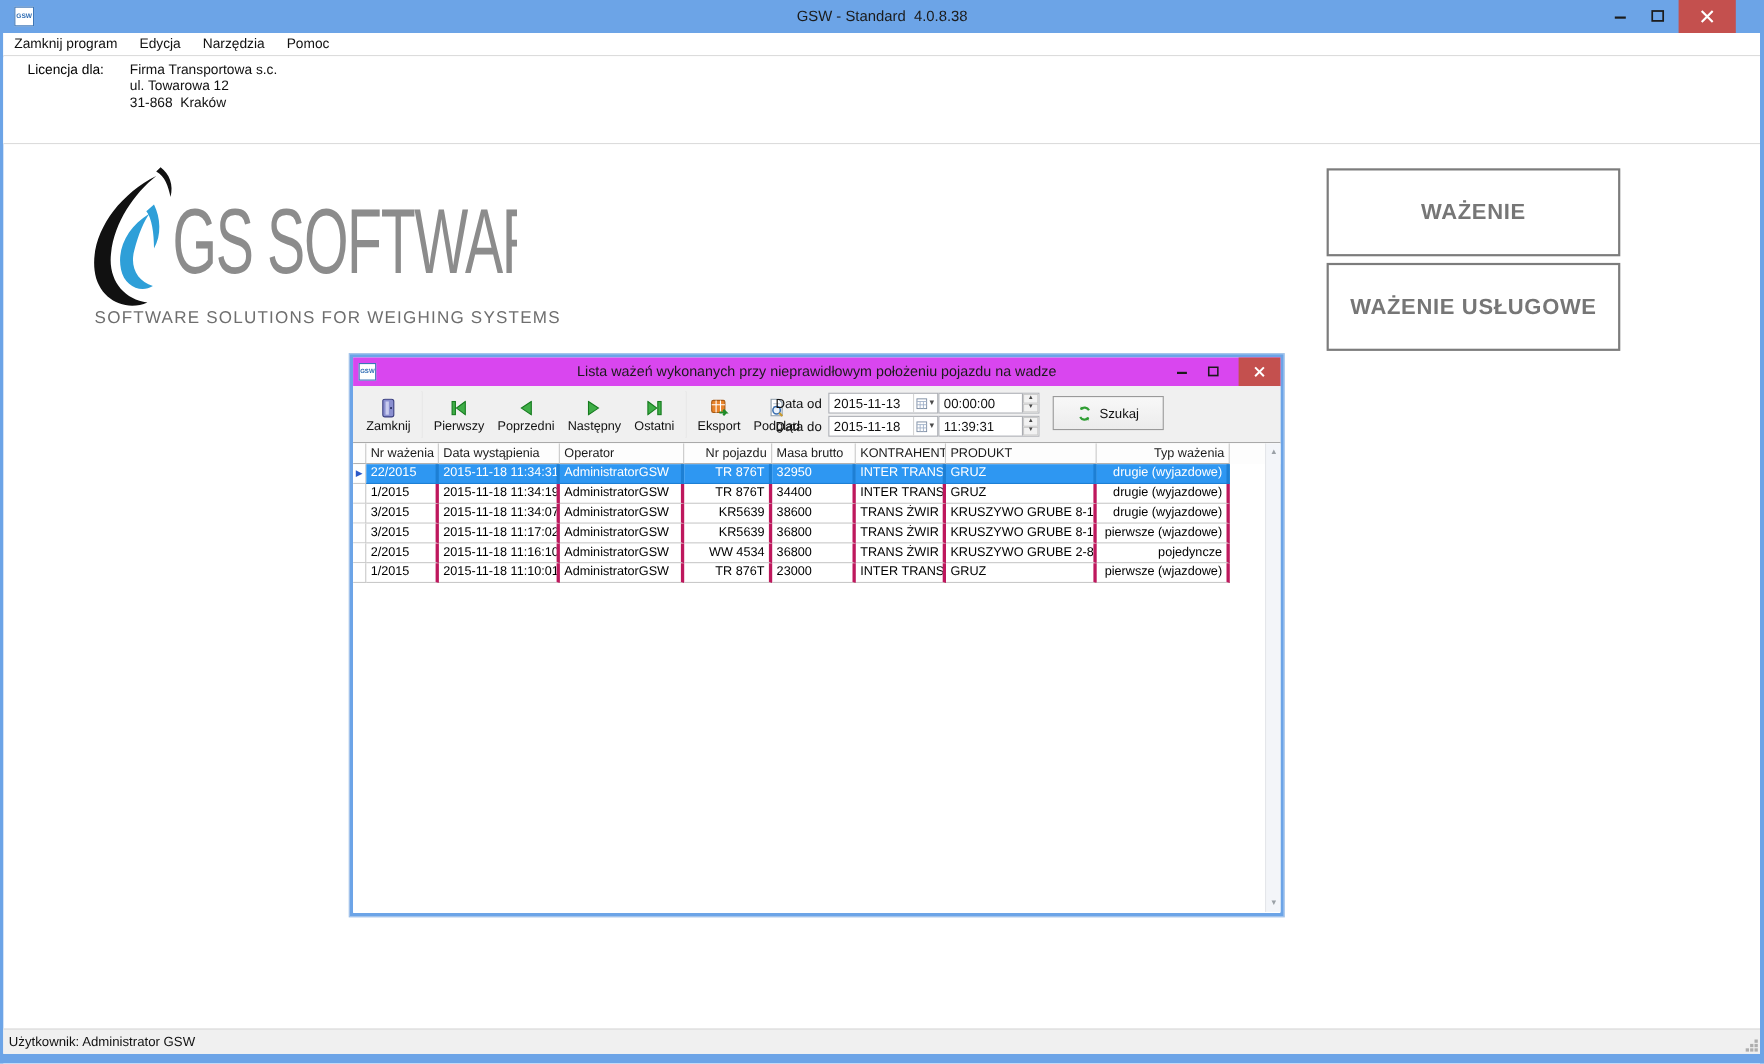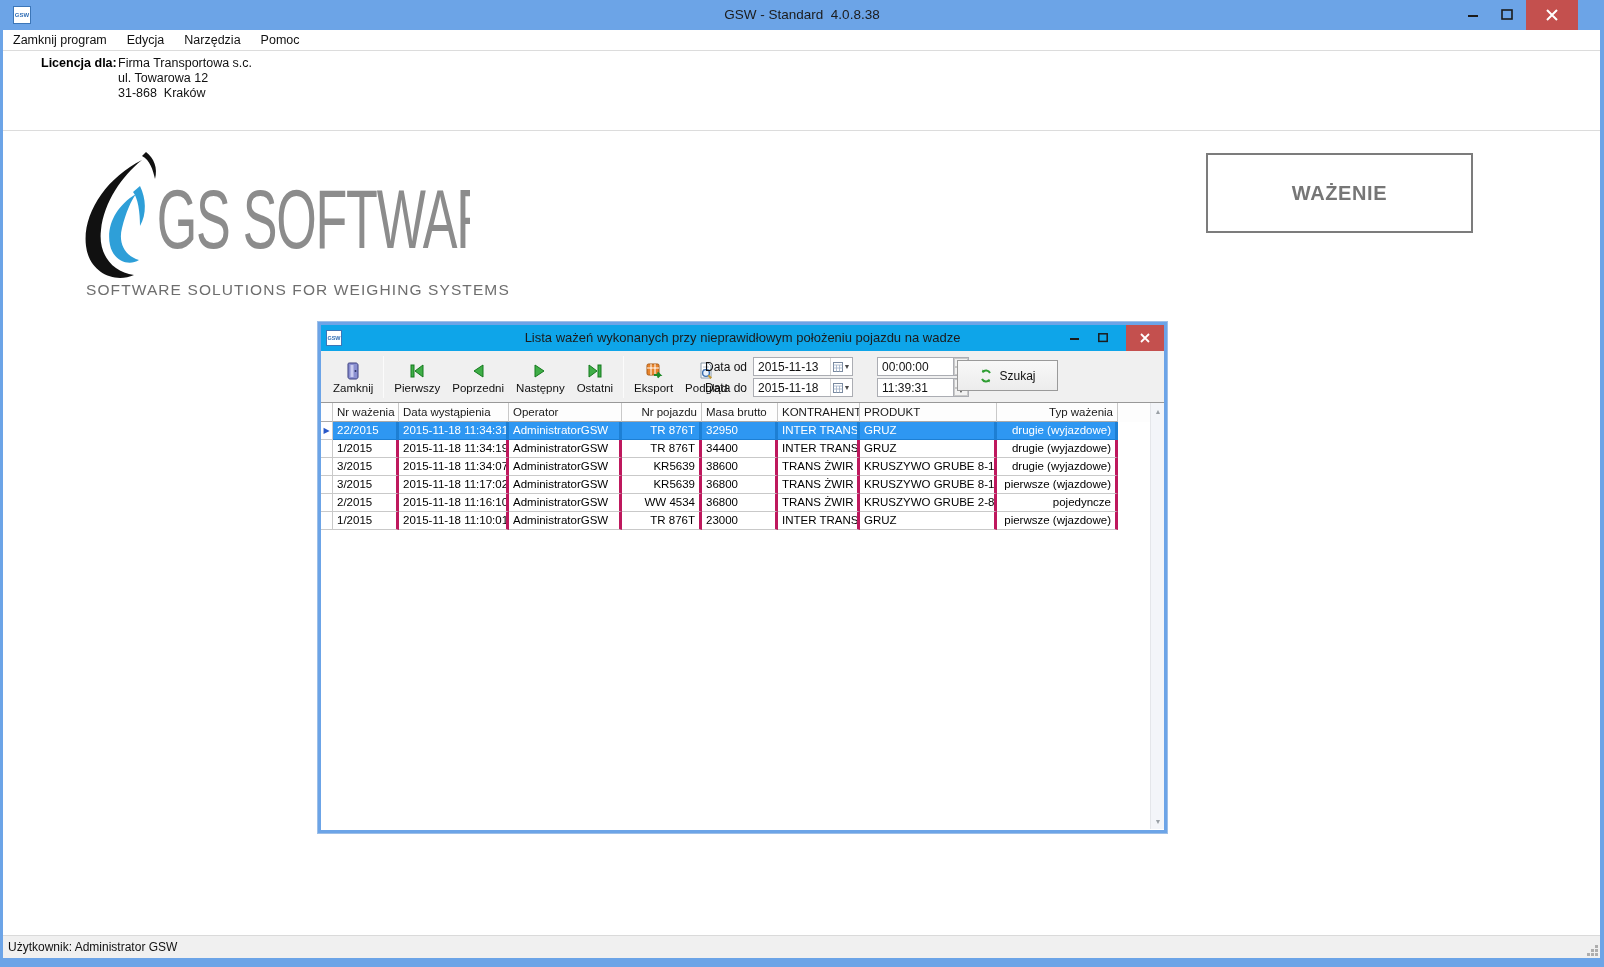"Licencja dla:" .license-label { font-weight: bold -> normal; margin-left: 16px -> none }
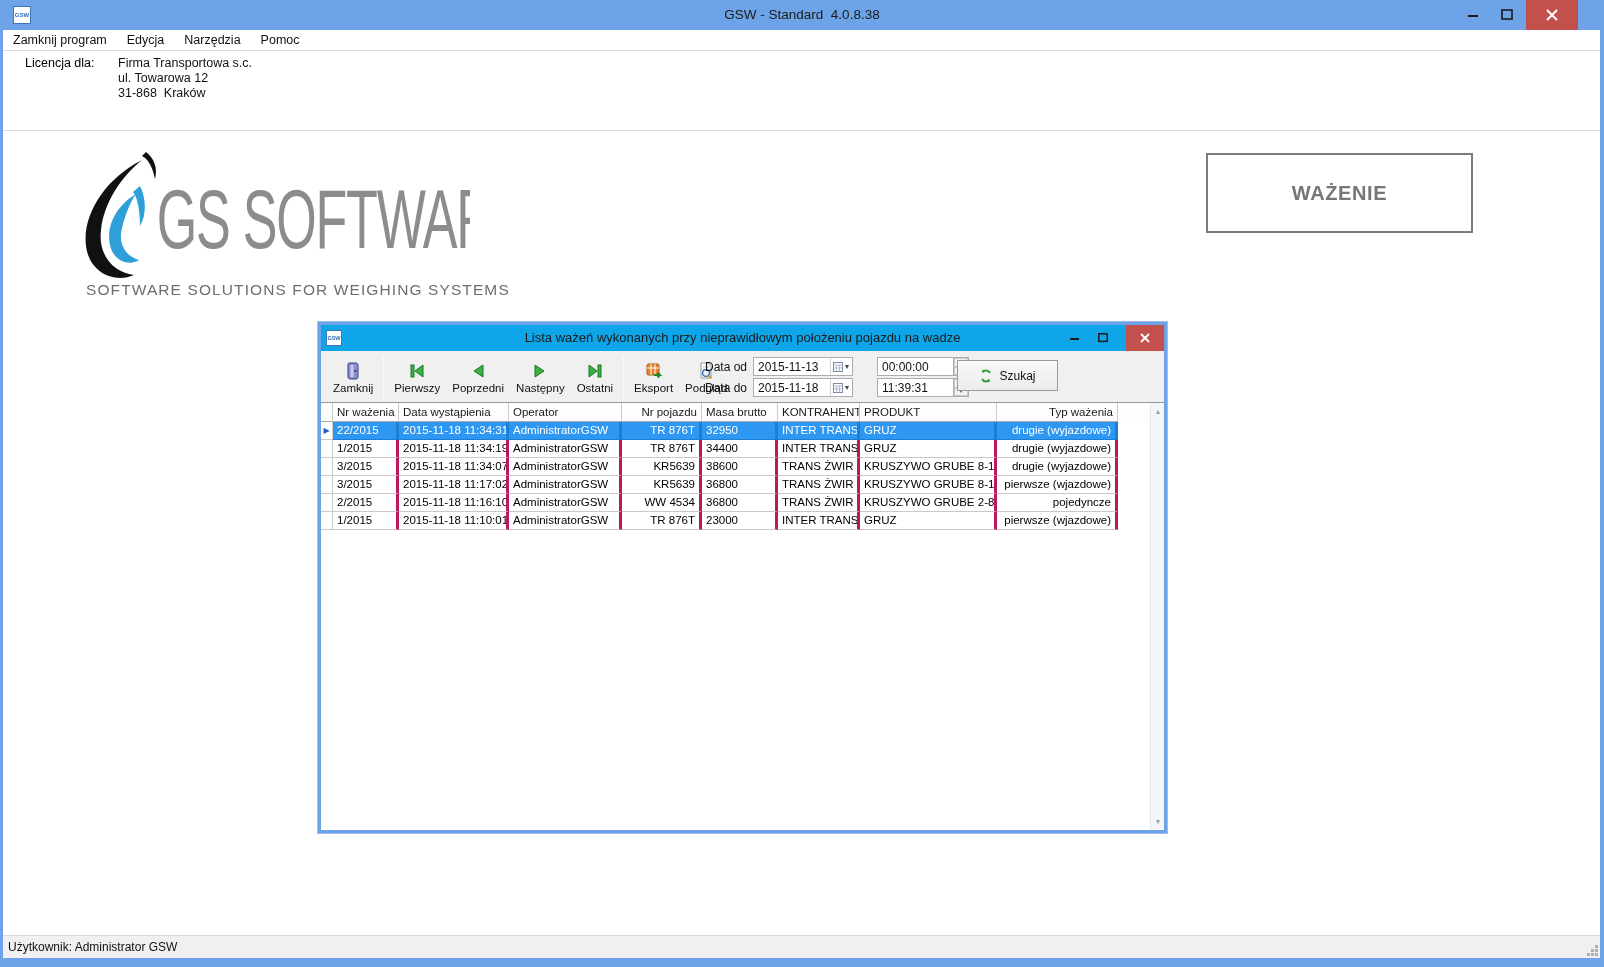"WAŻENIE USŁUGOWE" div.big-btn { html: none -> <div>WAŻENIE USŁUGOWE</div> }
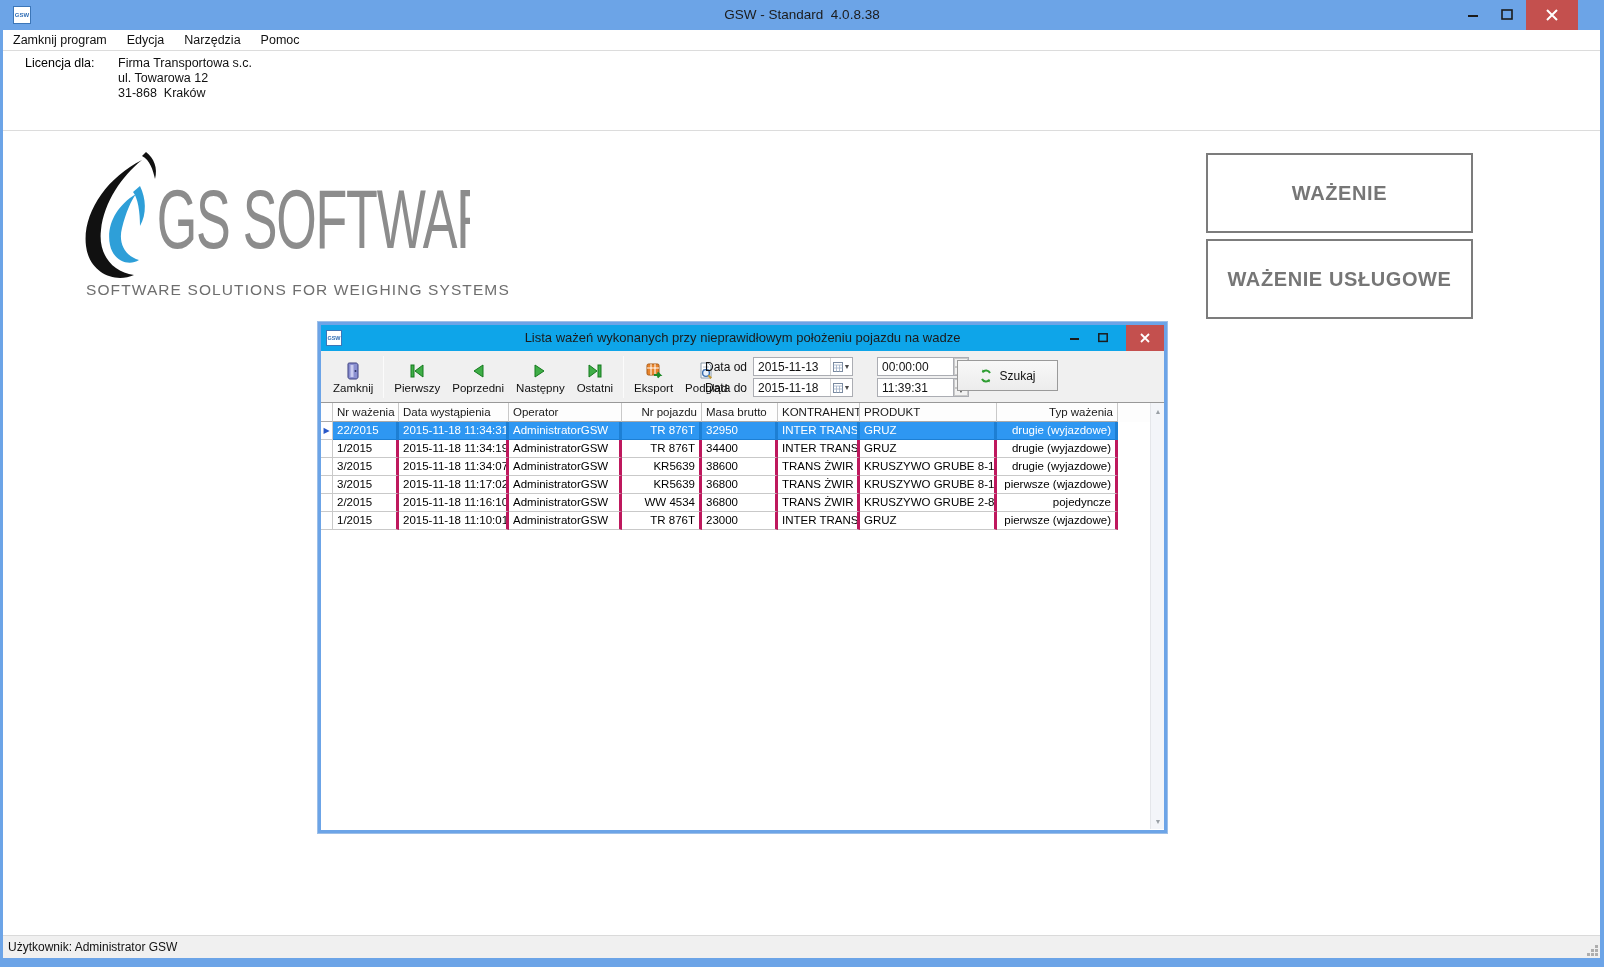"Lista ważeń wykonanych przy" .dlg-titlebar { background: #0ea5e9 -> #d946ef }
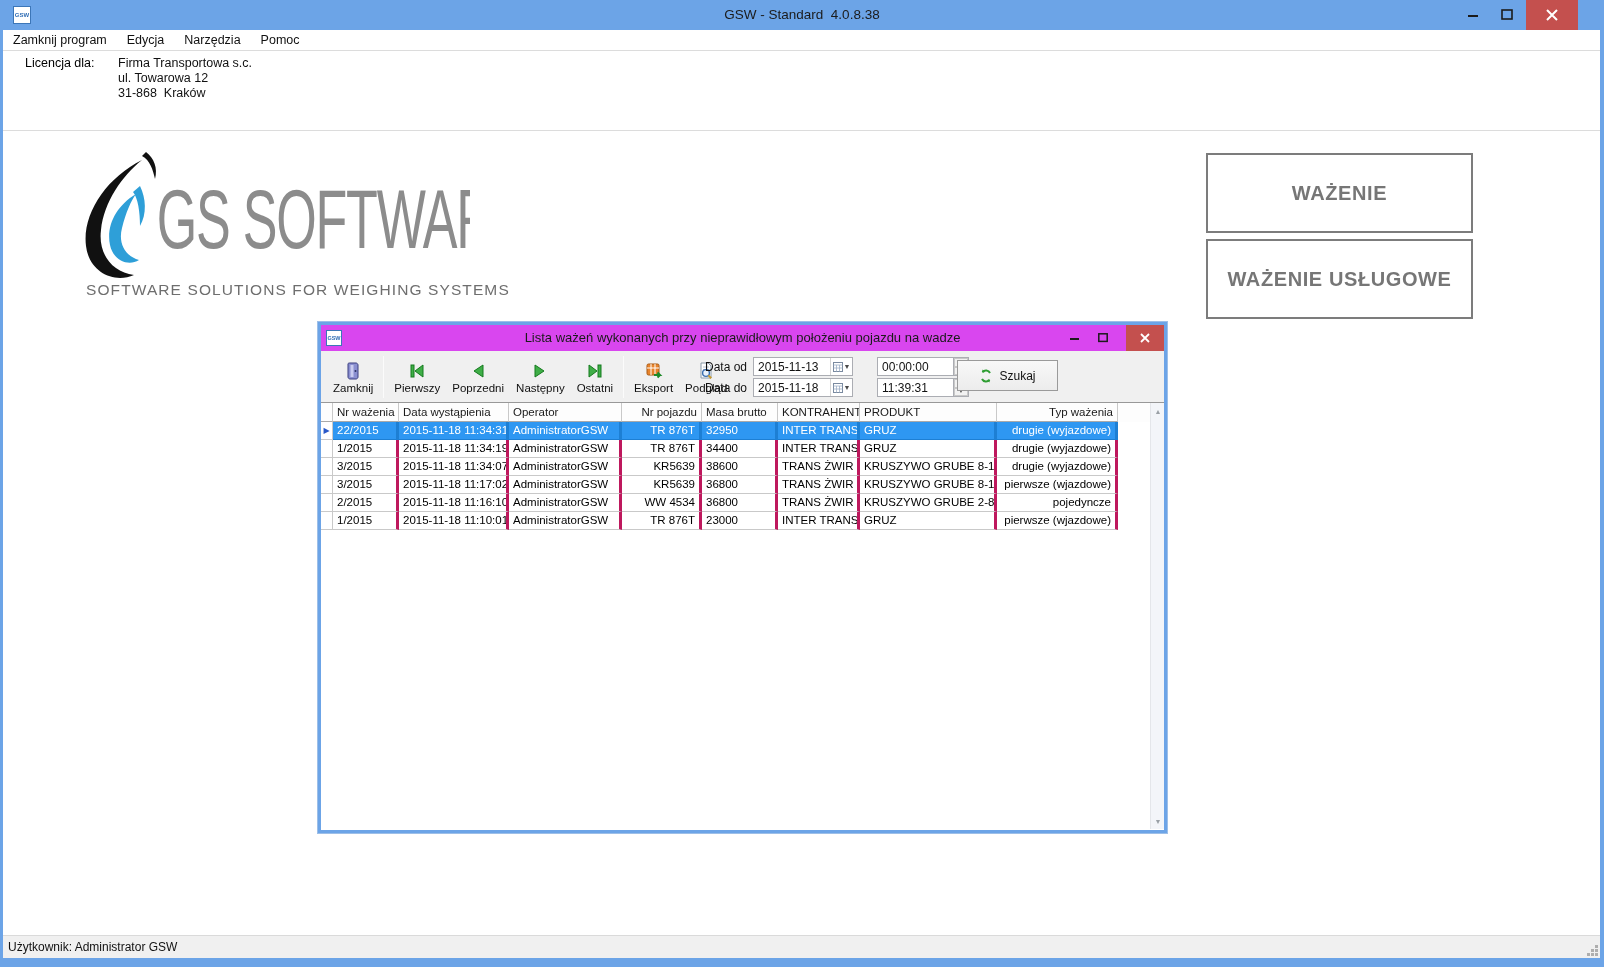"2015-11-13" .date-field { margin-right: 24px -> 0 }
